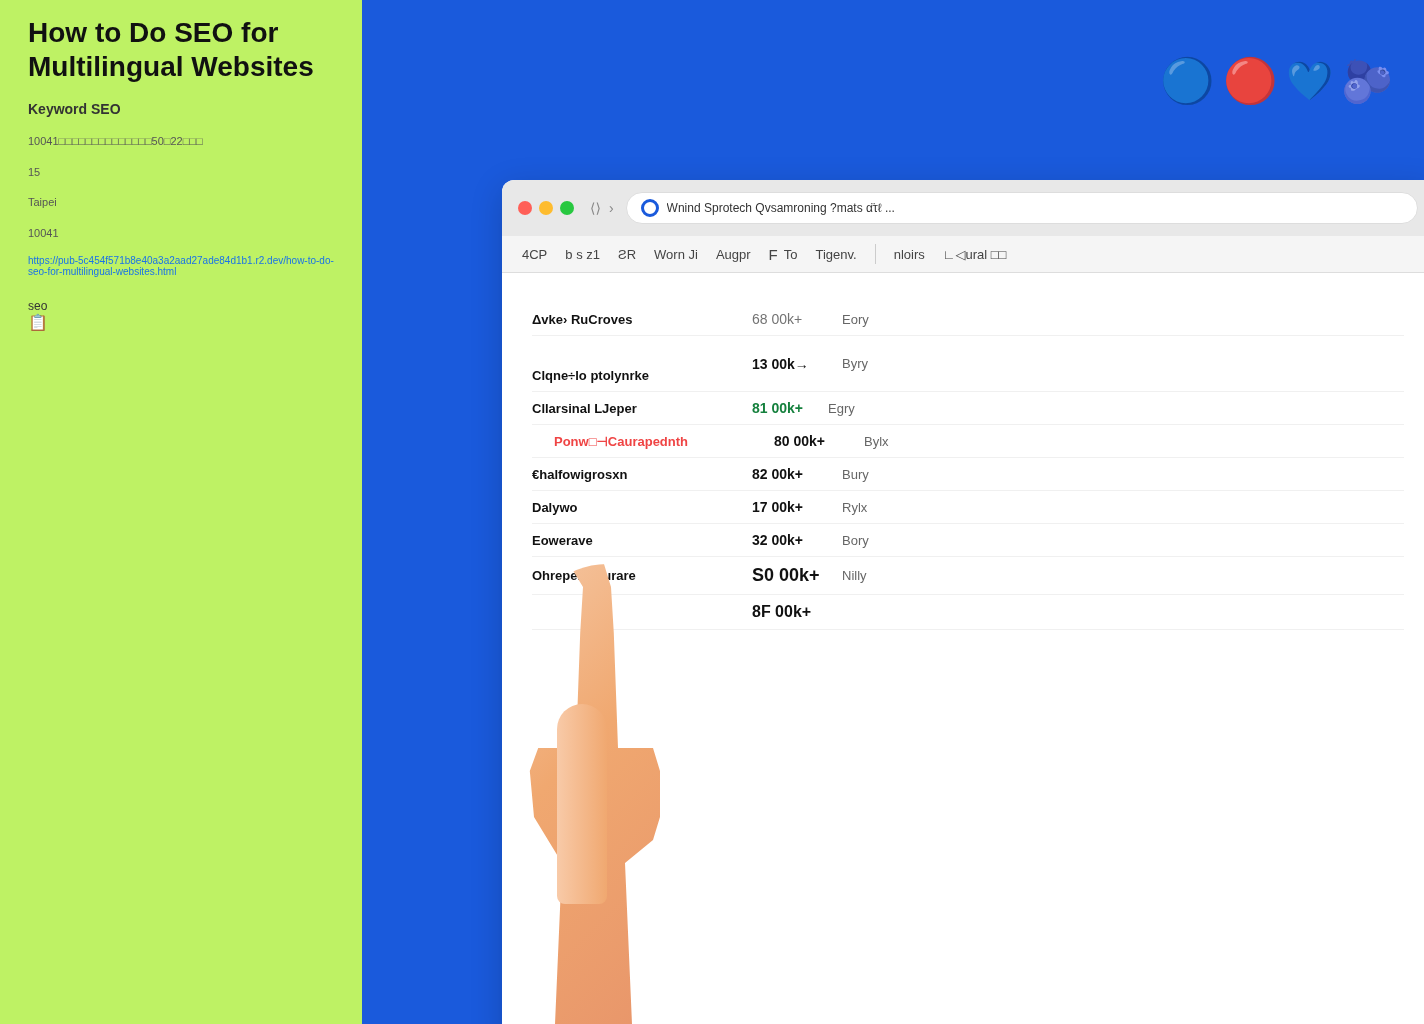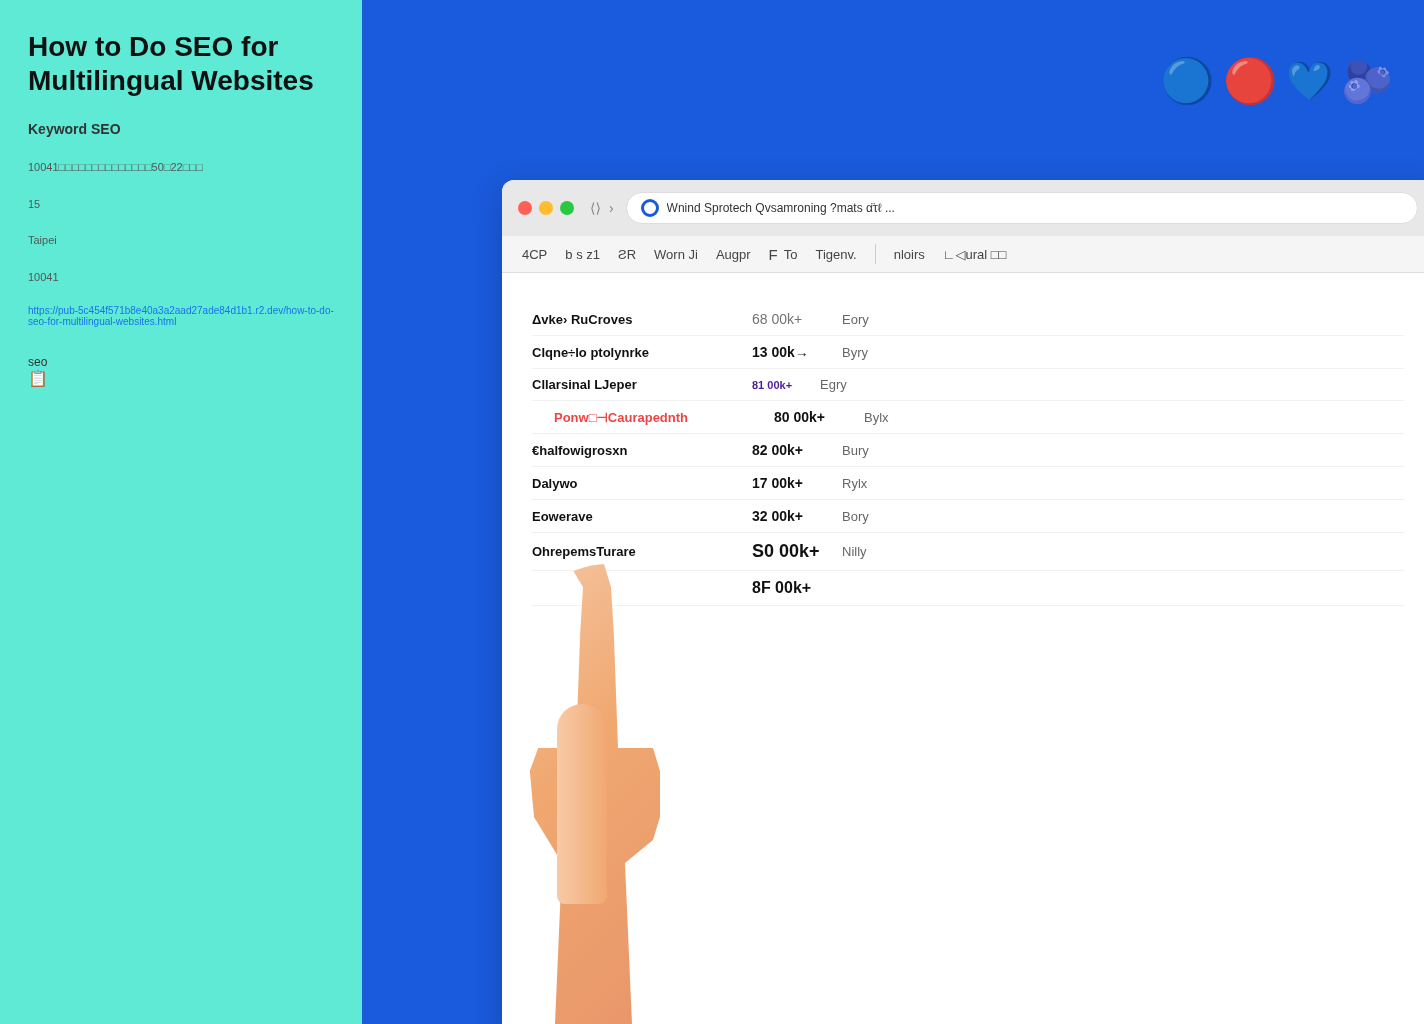"How to Do SEO for" .sidebar { background: #5eead4 -> #bef264; gap: 20px -> 14px; padding: 30px 28px -> 16px 28px }
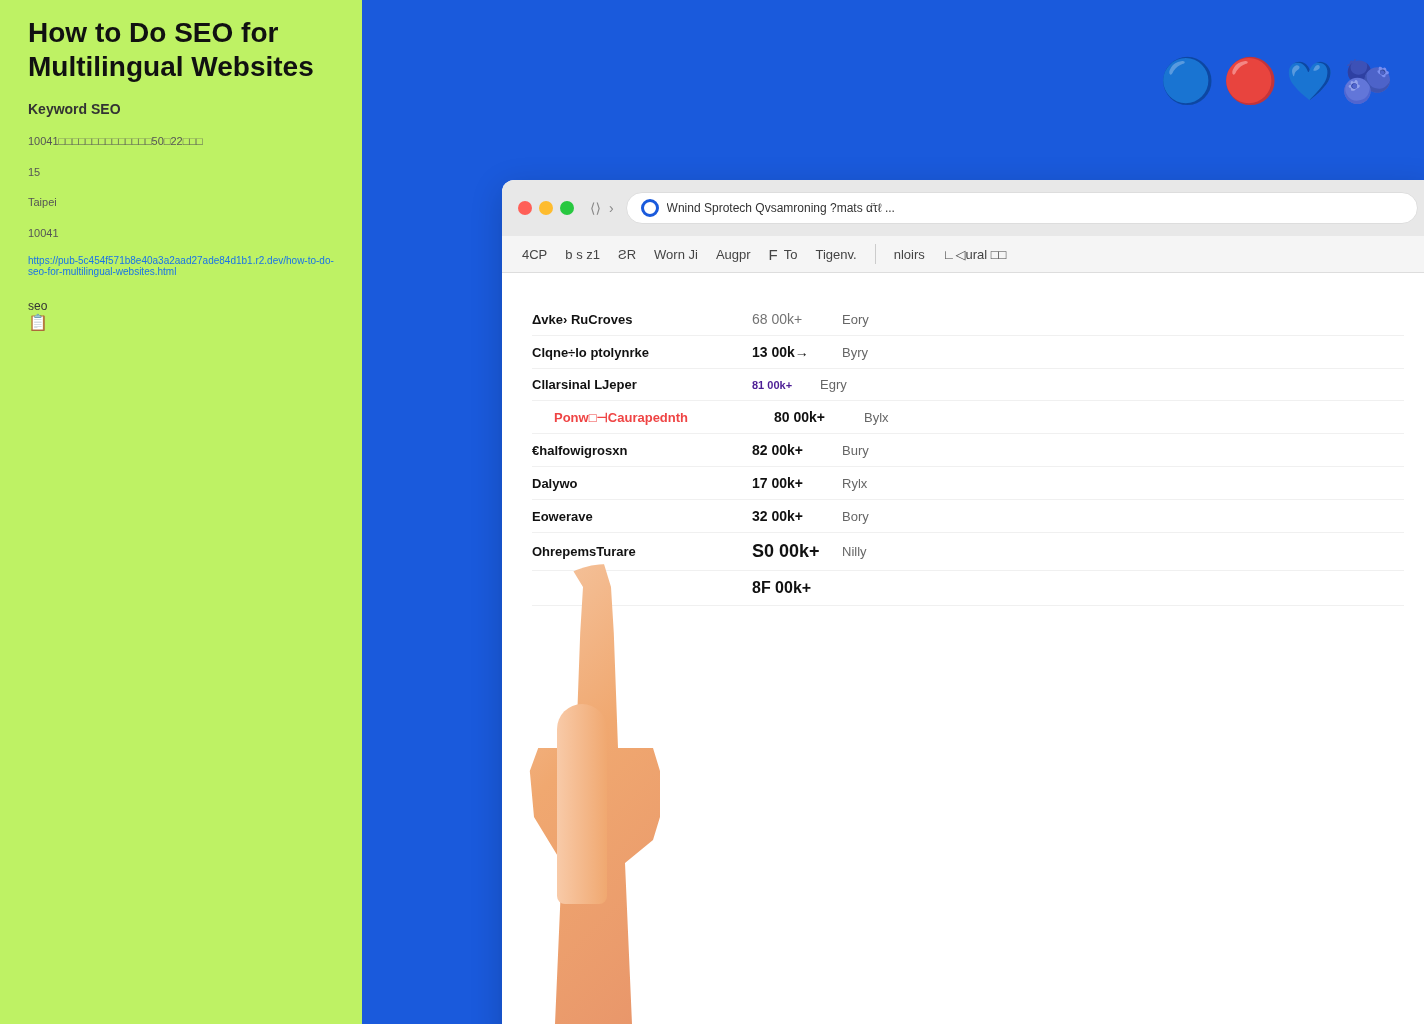"Clqne÷lo ptolynrke" span { margin-top: none -> 24px }
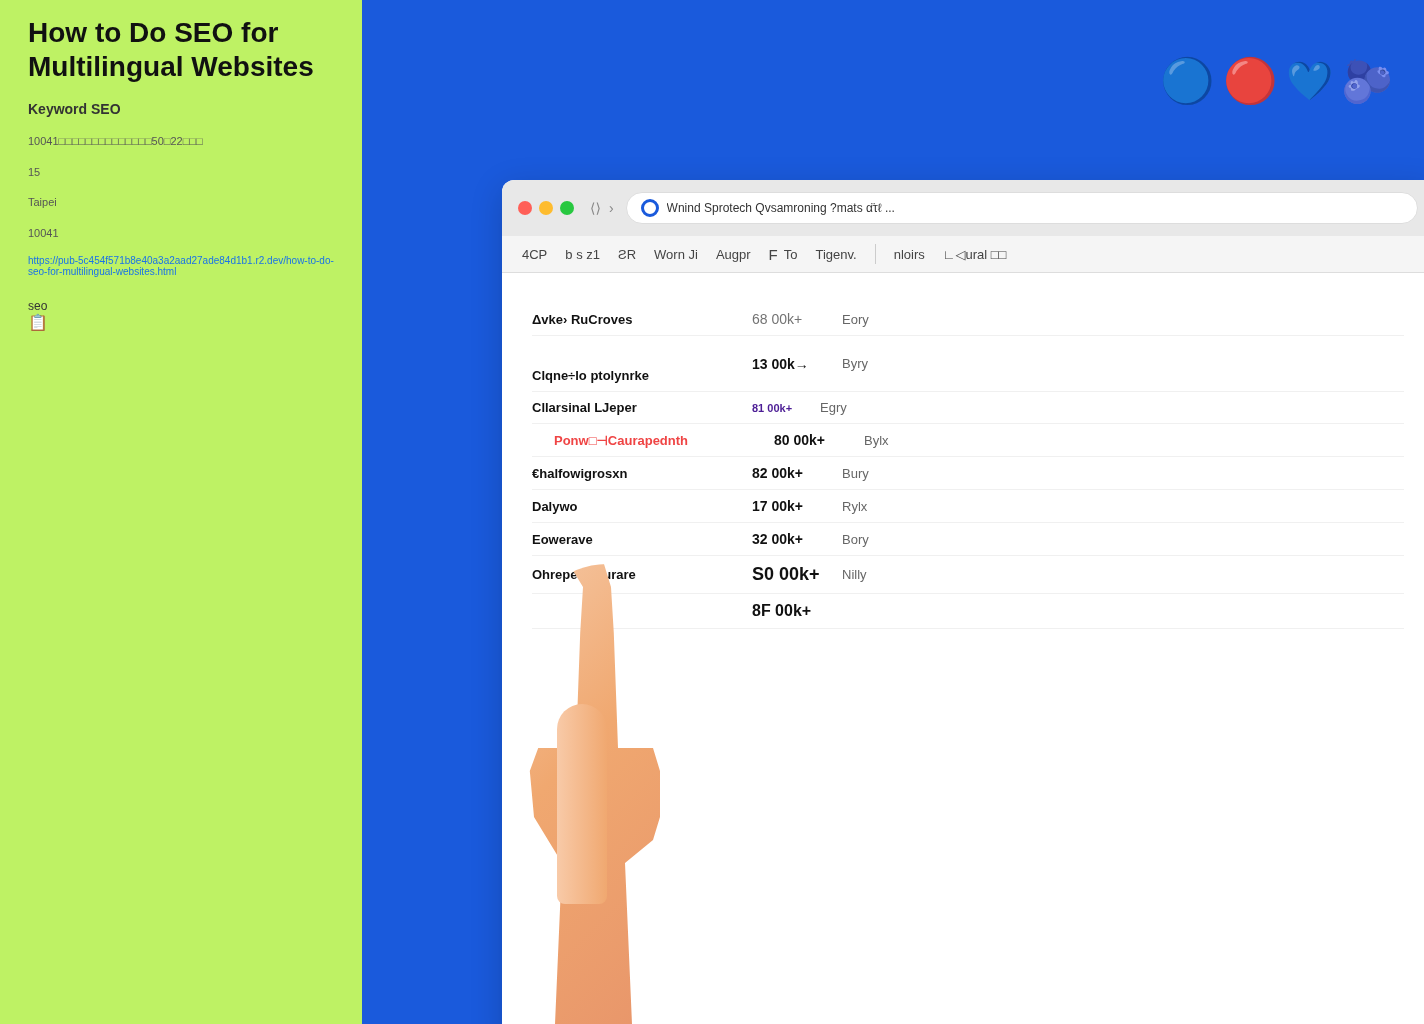"81 00k+" span { color: #4c1d95 -> #15803d; font-size: 11px -> 14px; width: 68px -> 76px }
